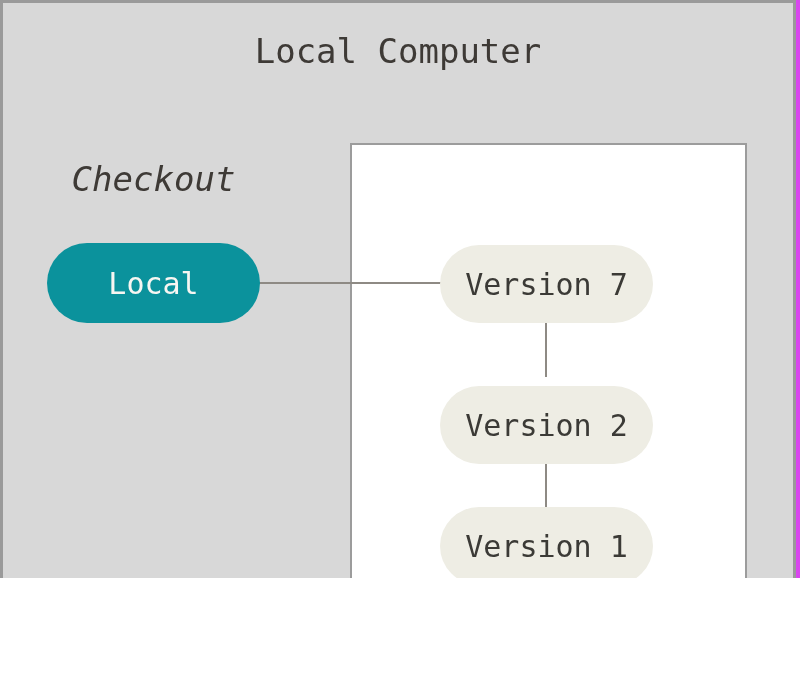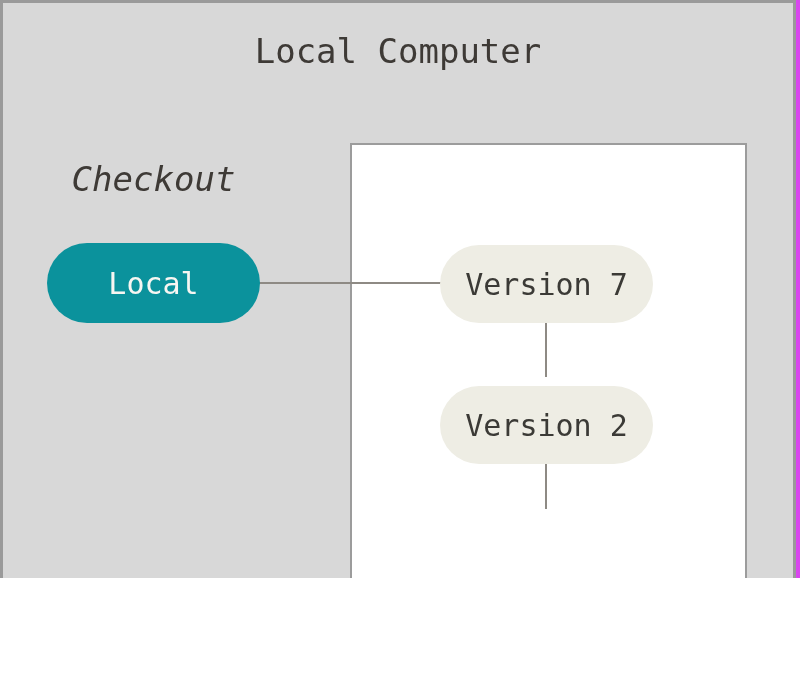"Version 1" div.pill { html: none -> <div> <span>Version 1</span> </div> }
